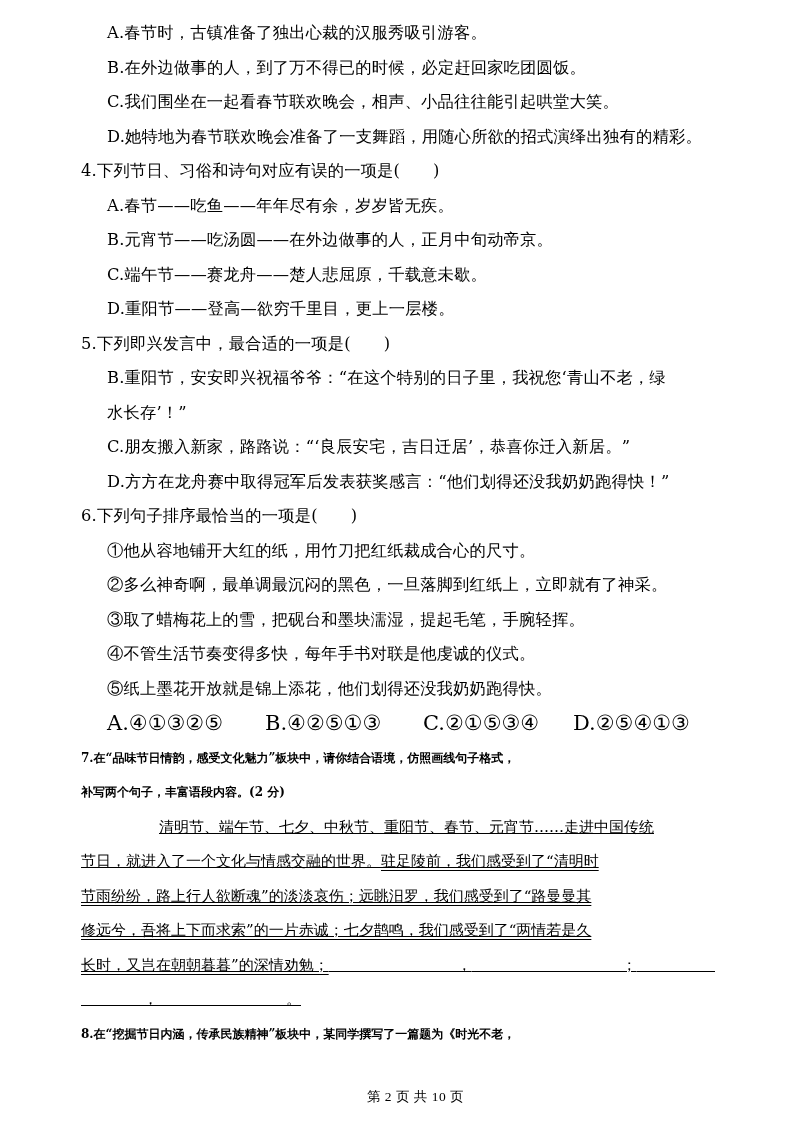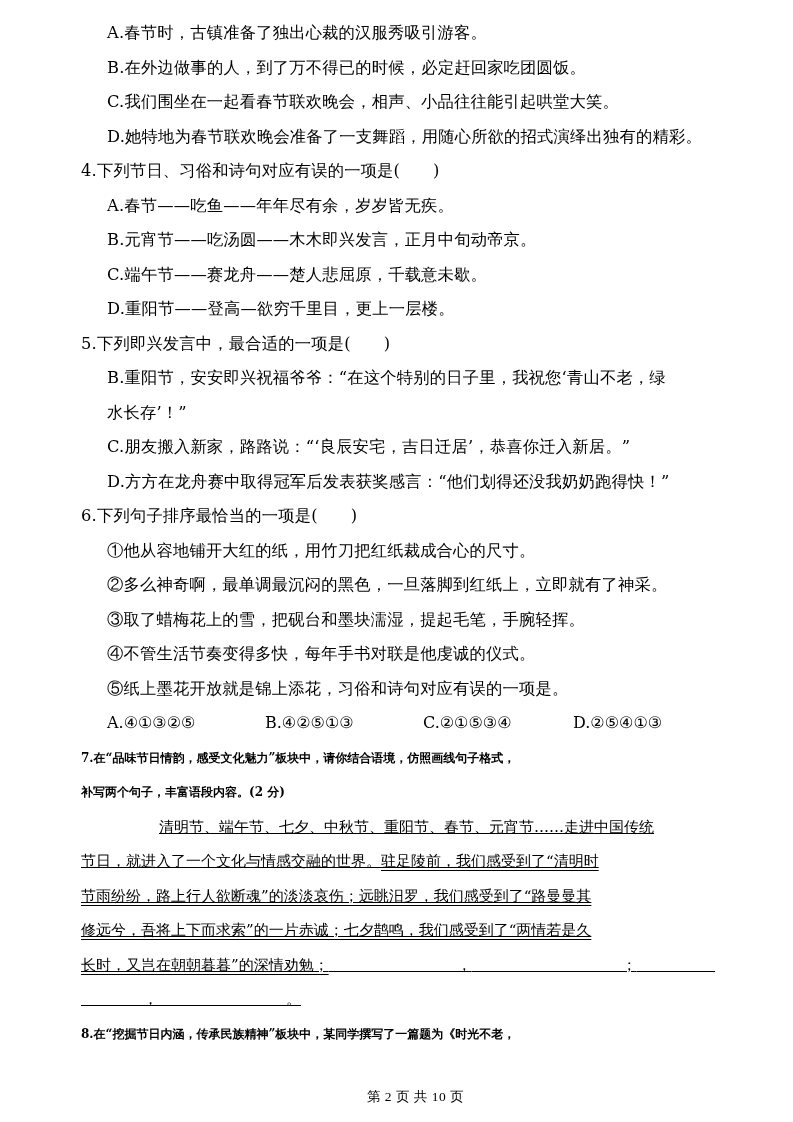"B.元宵节——吃汤圆——木木即兴发言，正月中旬动帝京。" div.line { text: 木木即兴发言 -> 在外边做事的人 }
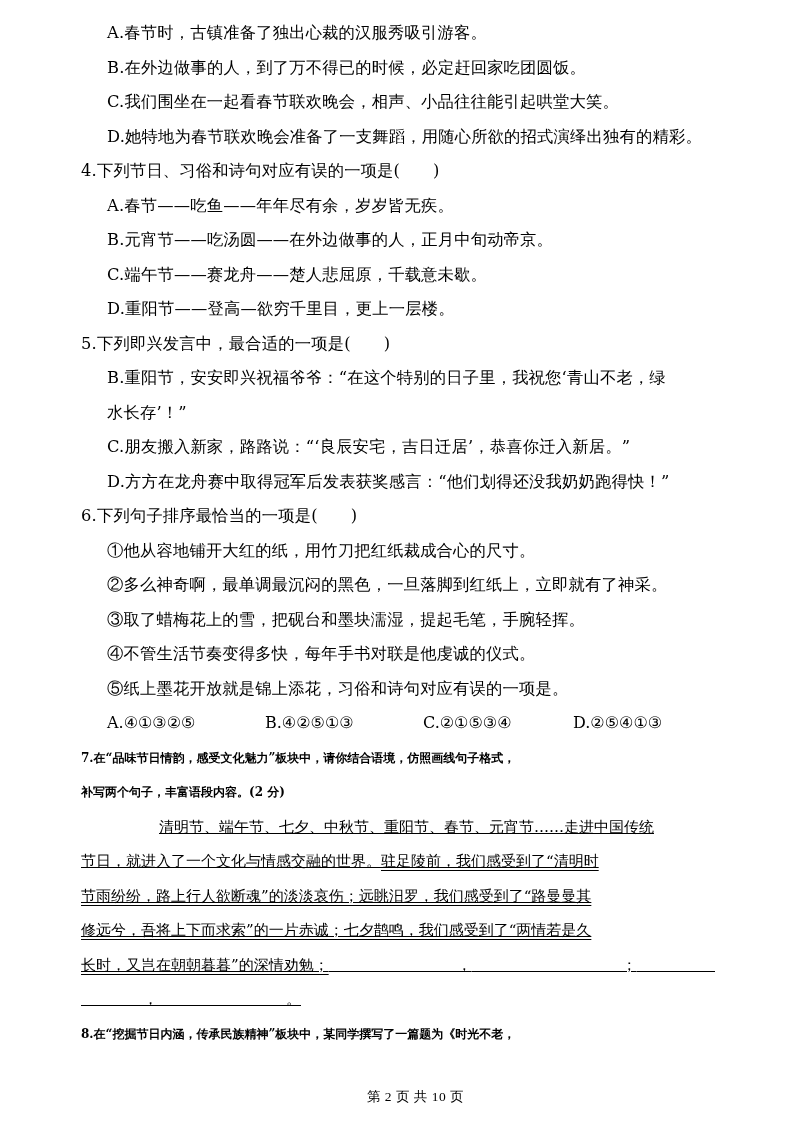"⑤纸上墨花开放就是锦上添花，习俗和诗句对应有误的一项是。" div.line { text: 习俗和诗句对应有误的一项是 -> 他们划得还没我奶奶跑得快 }
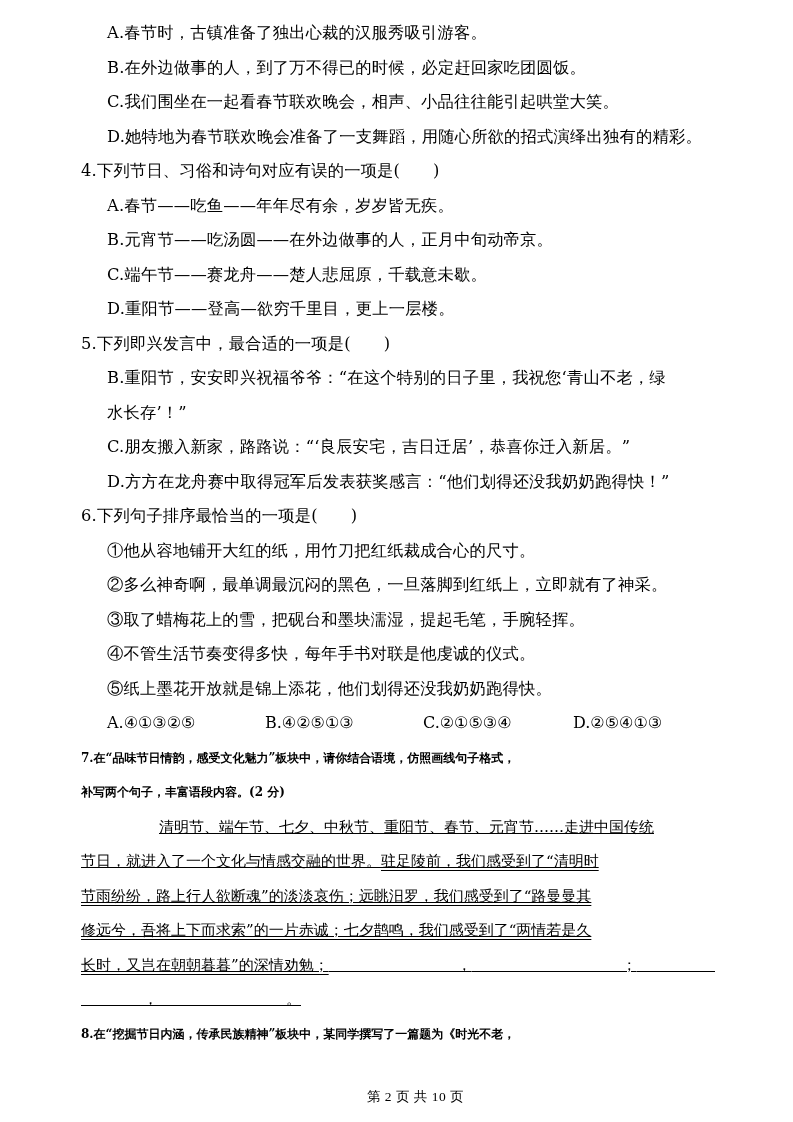"A.④①③②⑤ B.④②⑤①③ C.②①⑤③④ D.②⑤④①③" .options-row { font-size: 16px -> 21px }
